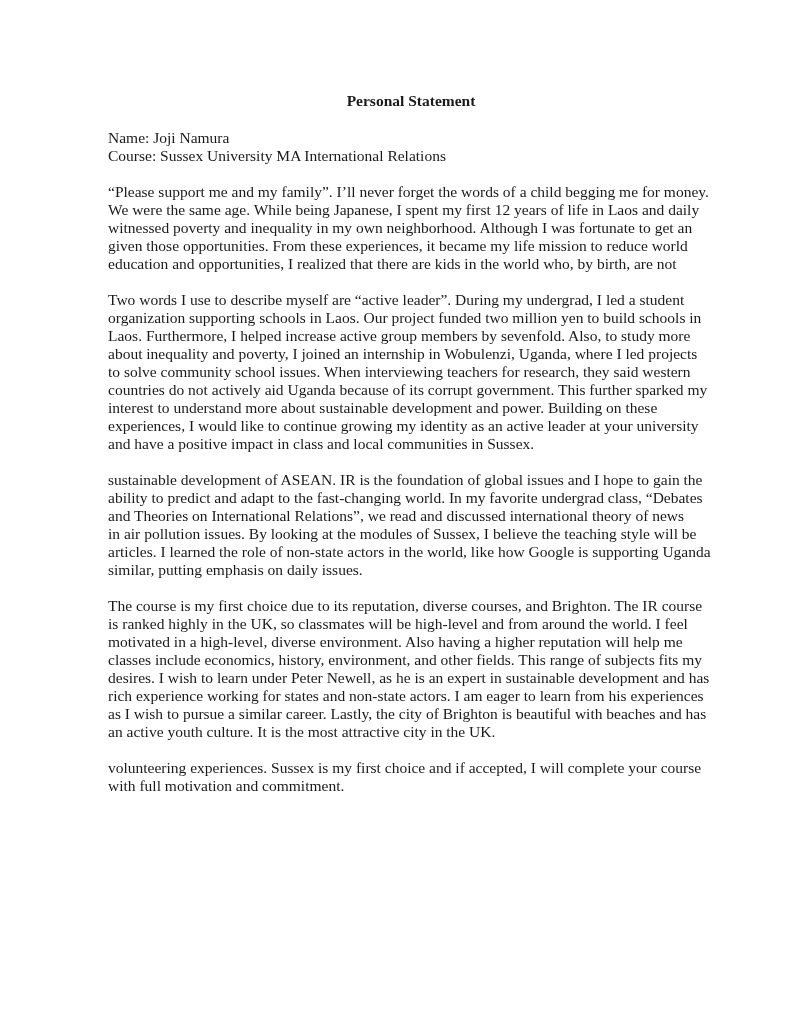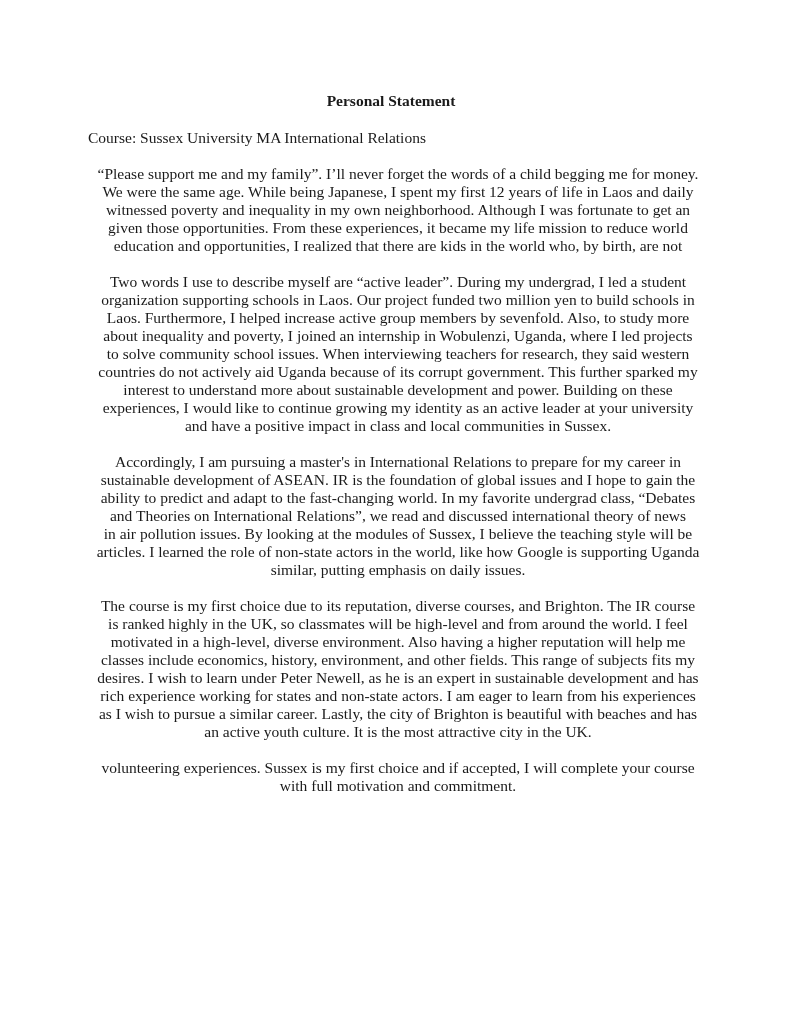"Personal Statement" .page { left: 88px -> 108px }
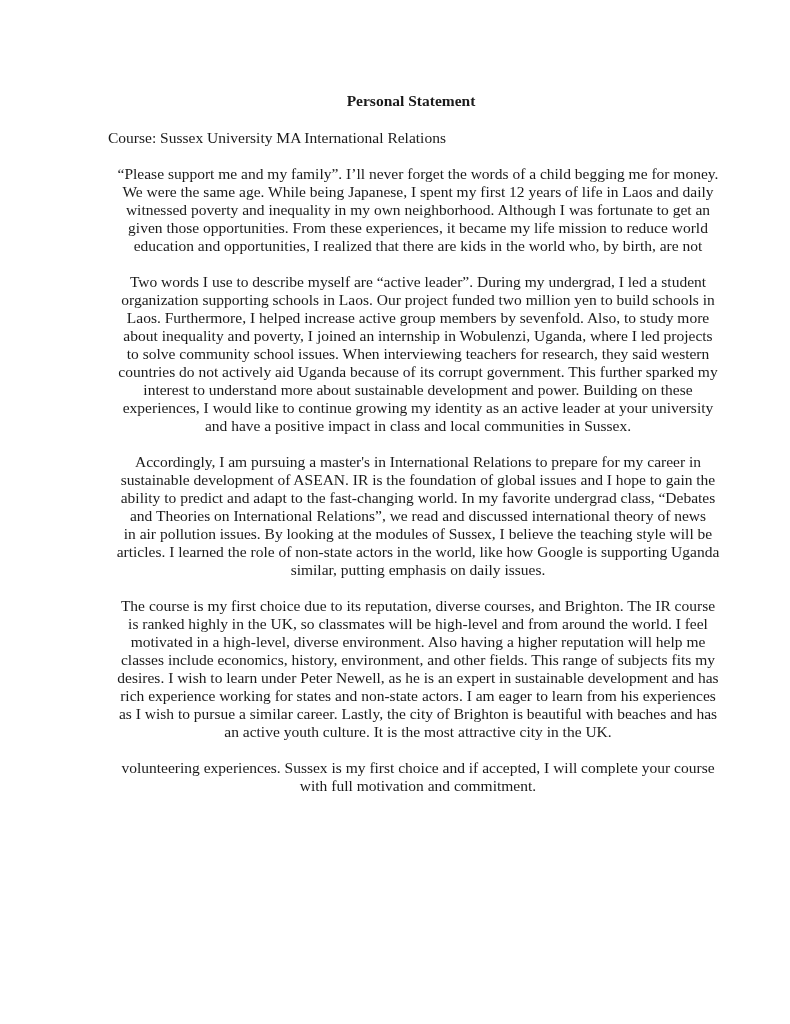"Name: Joji Namura" div { html: none -> <div>Name: Joji Namura</div> }
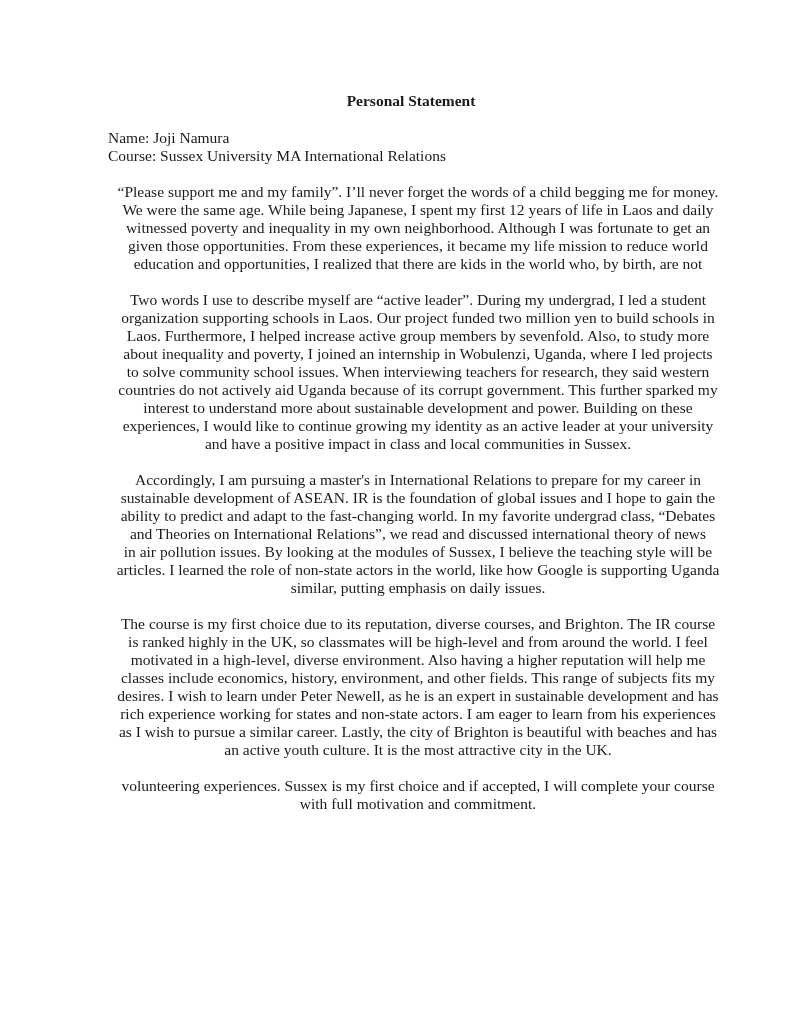"“Please support me and my" .para { text-align: center -> none }
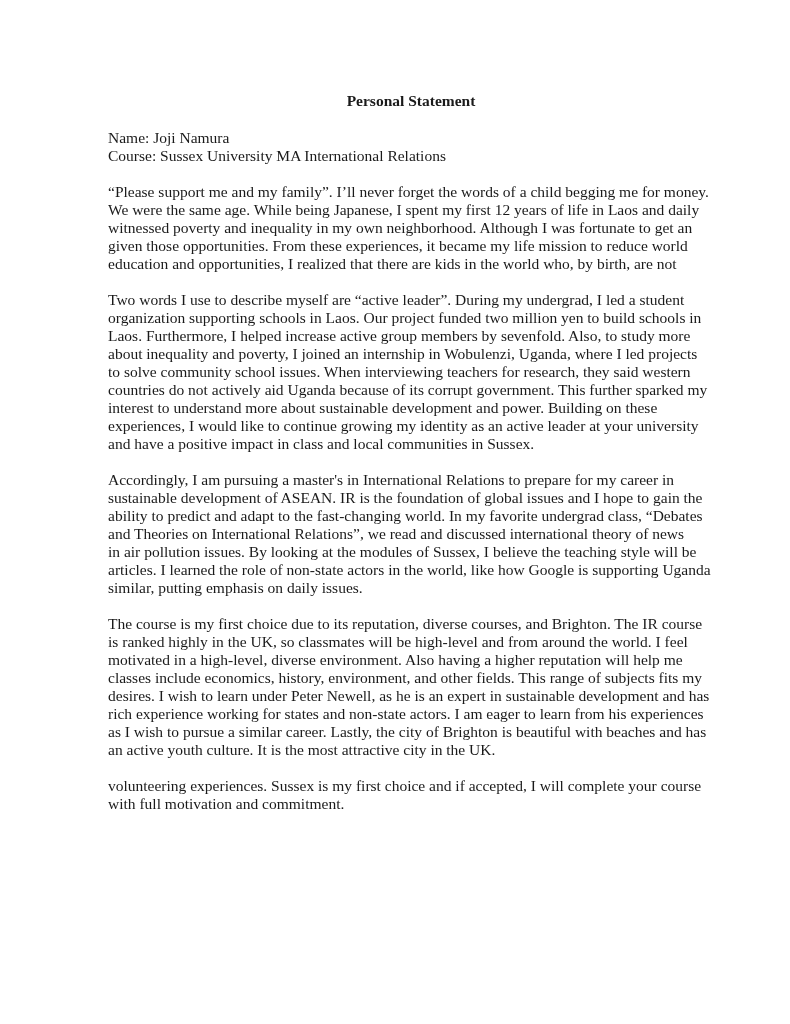"Accordingly, I am pursuing a" span.line { html: <span>Accordingly, I am pursuing a master's in International Relations to prepare for my career in</span> -> none }
